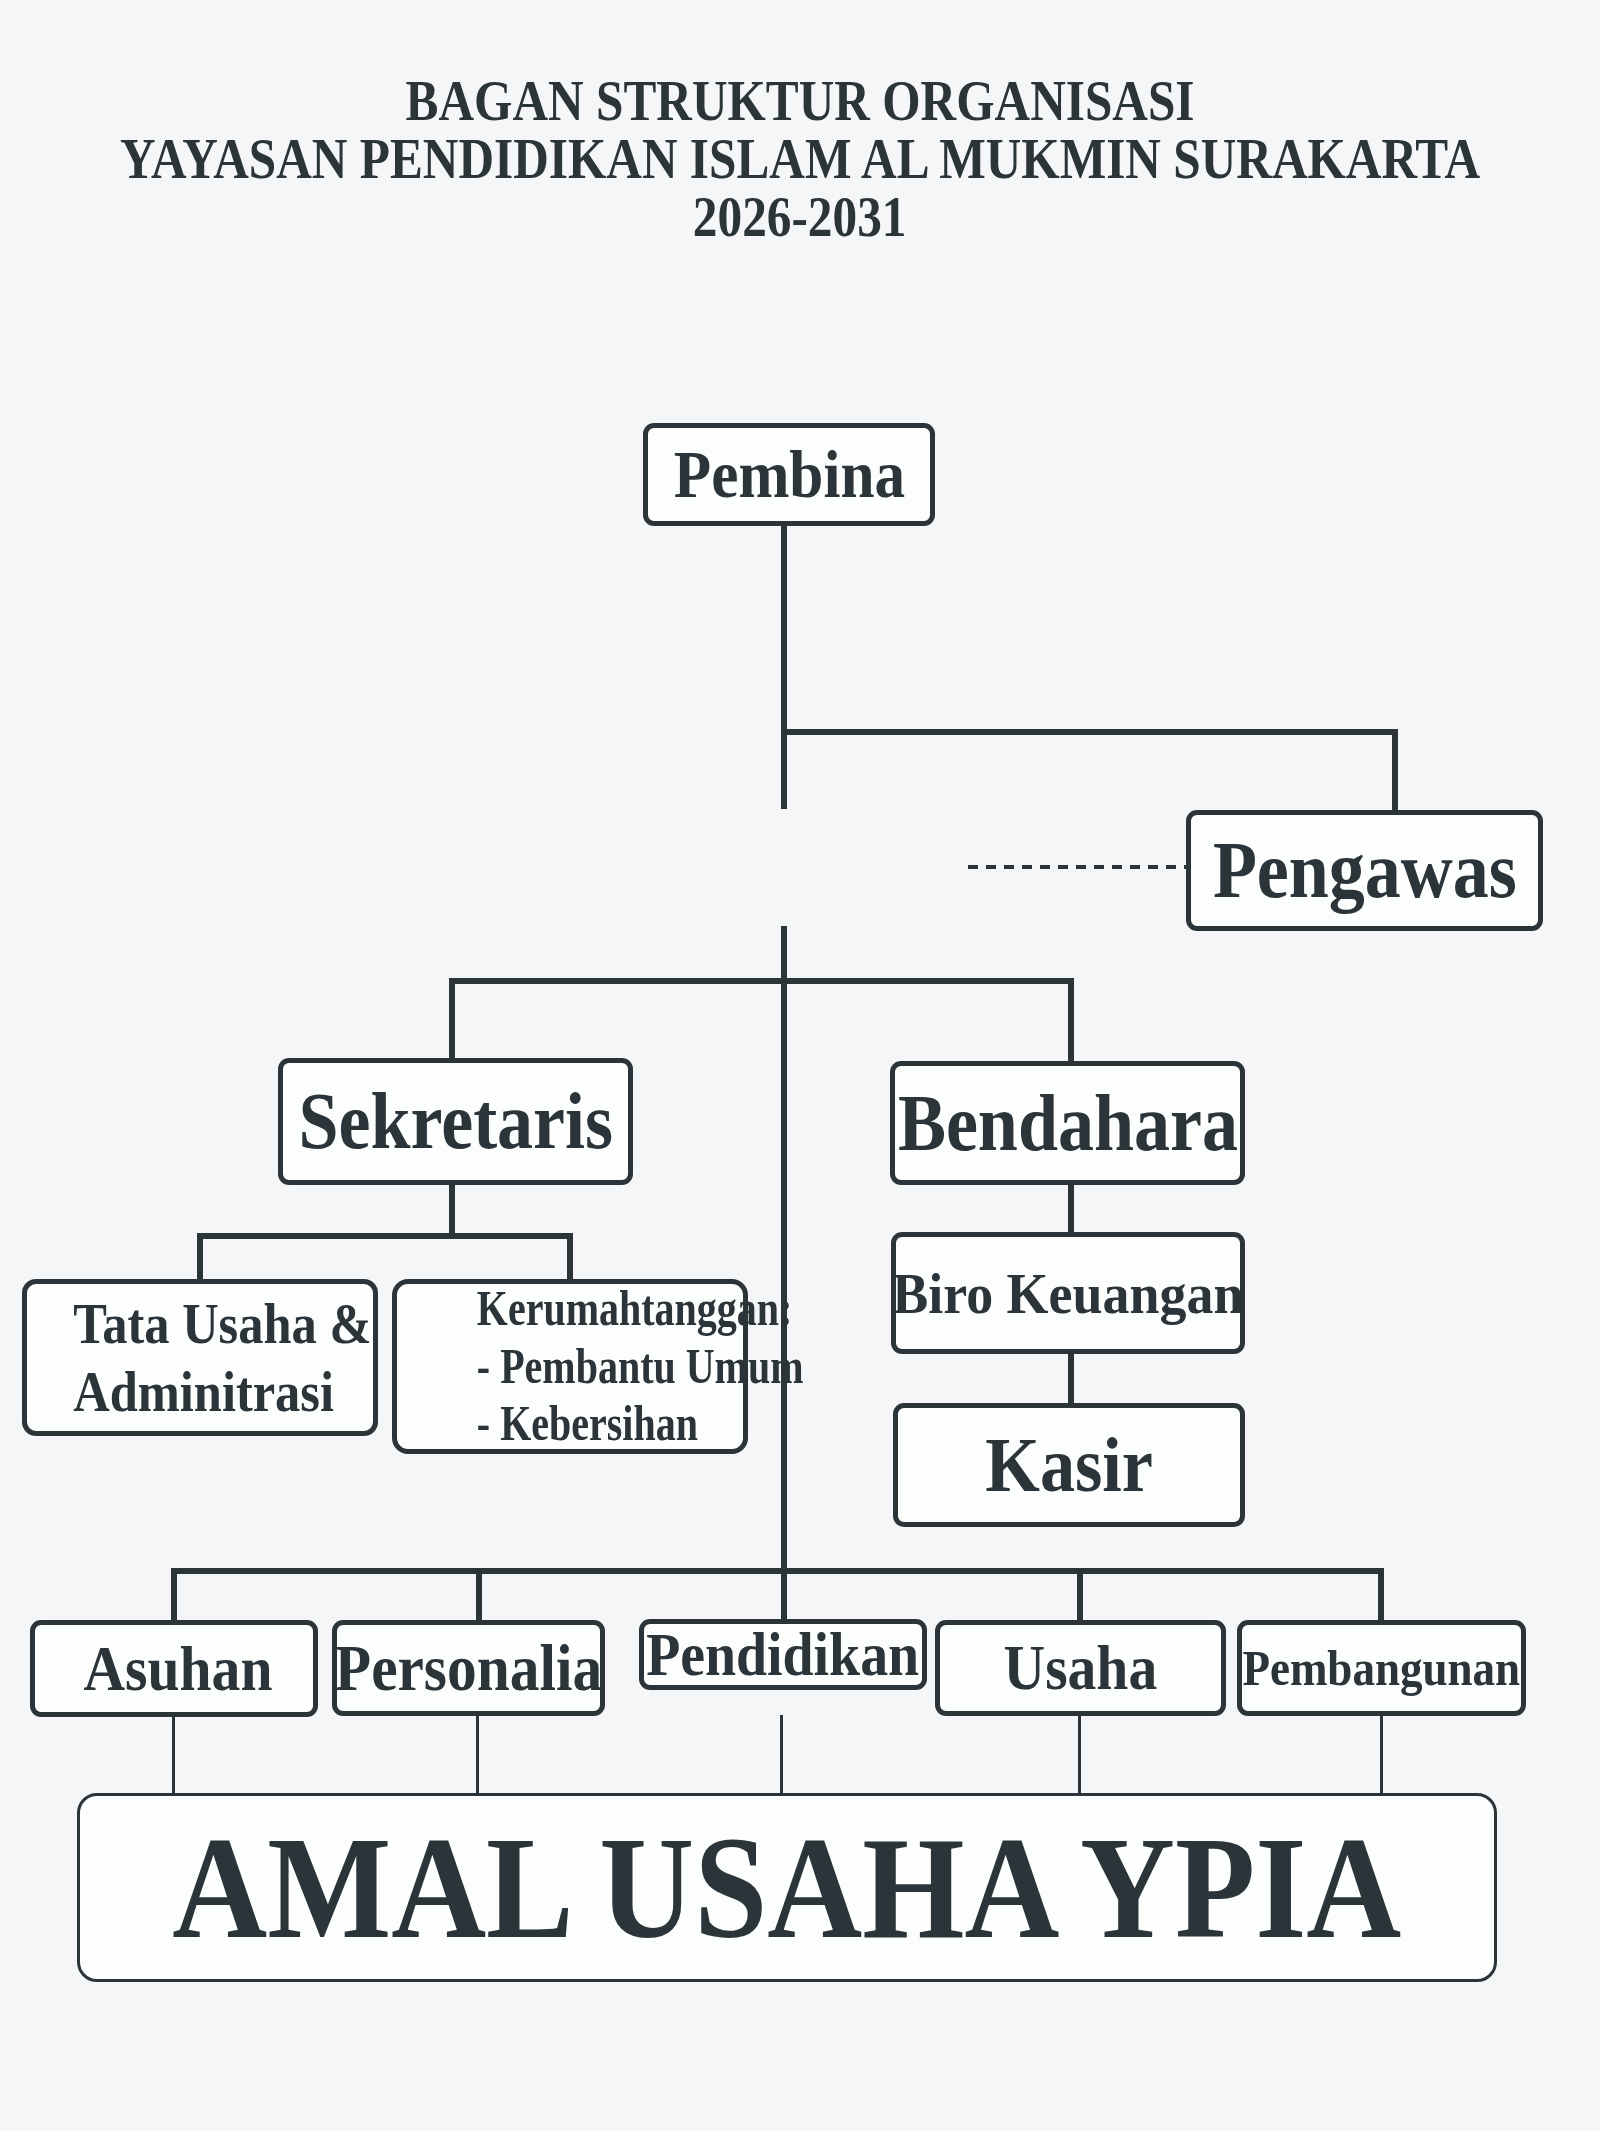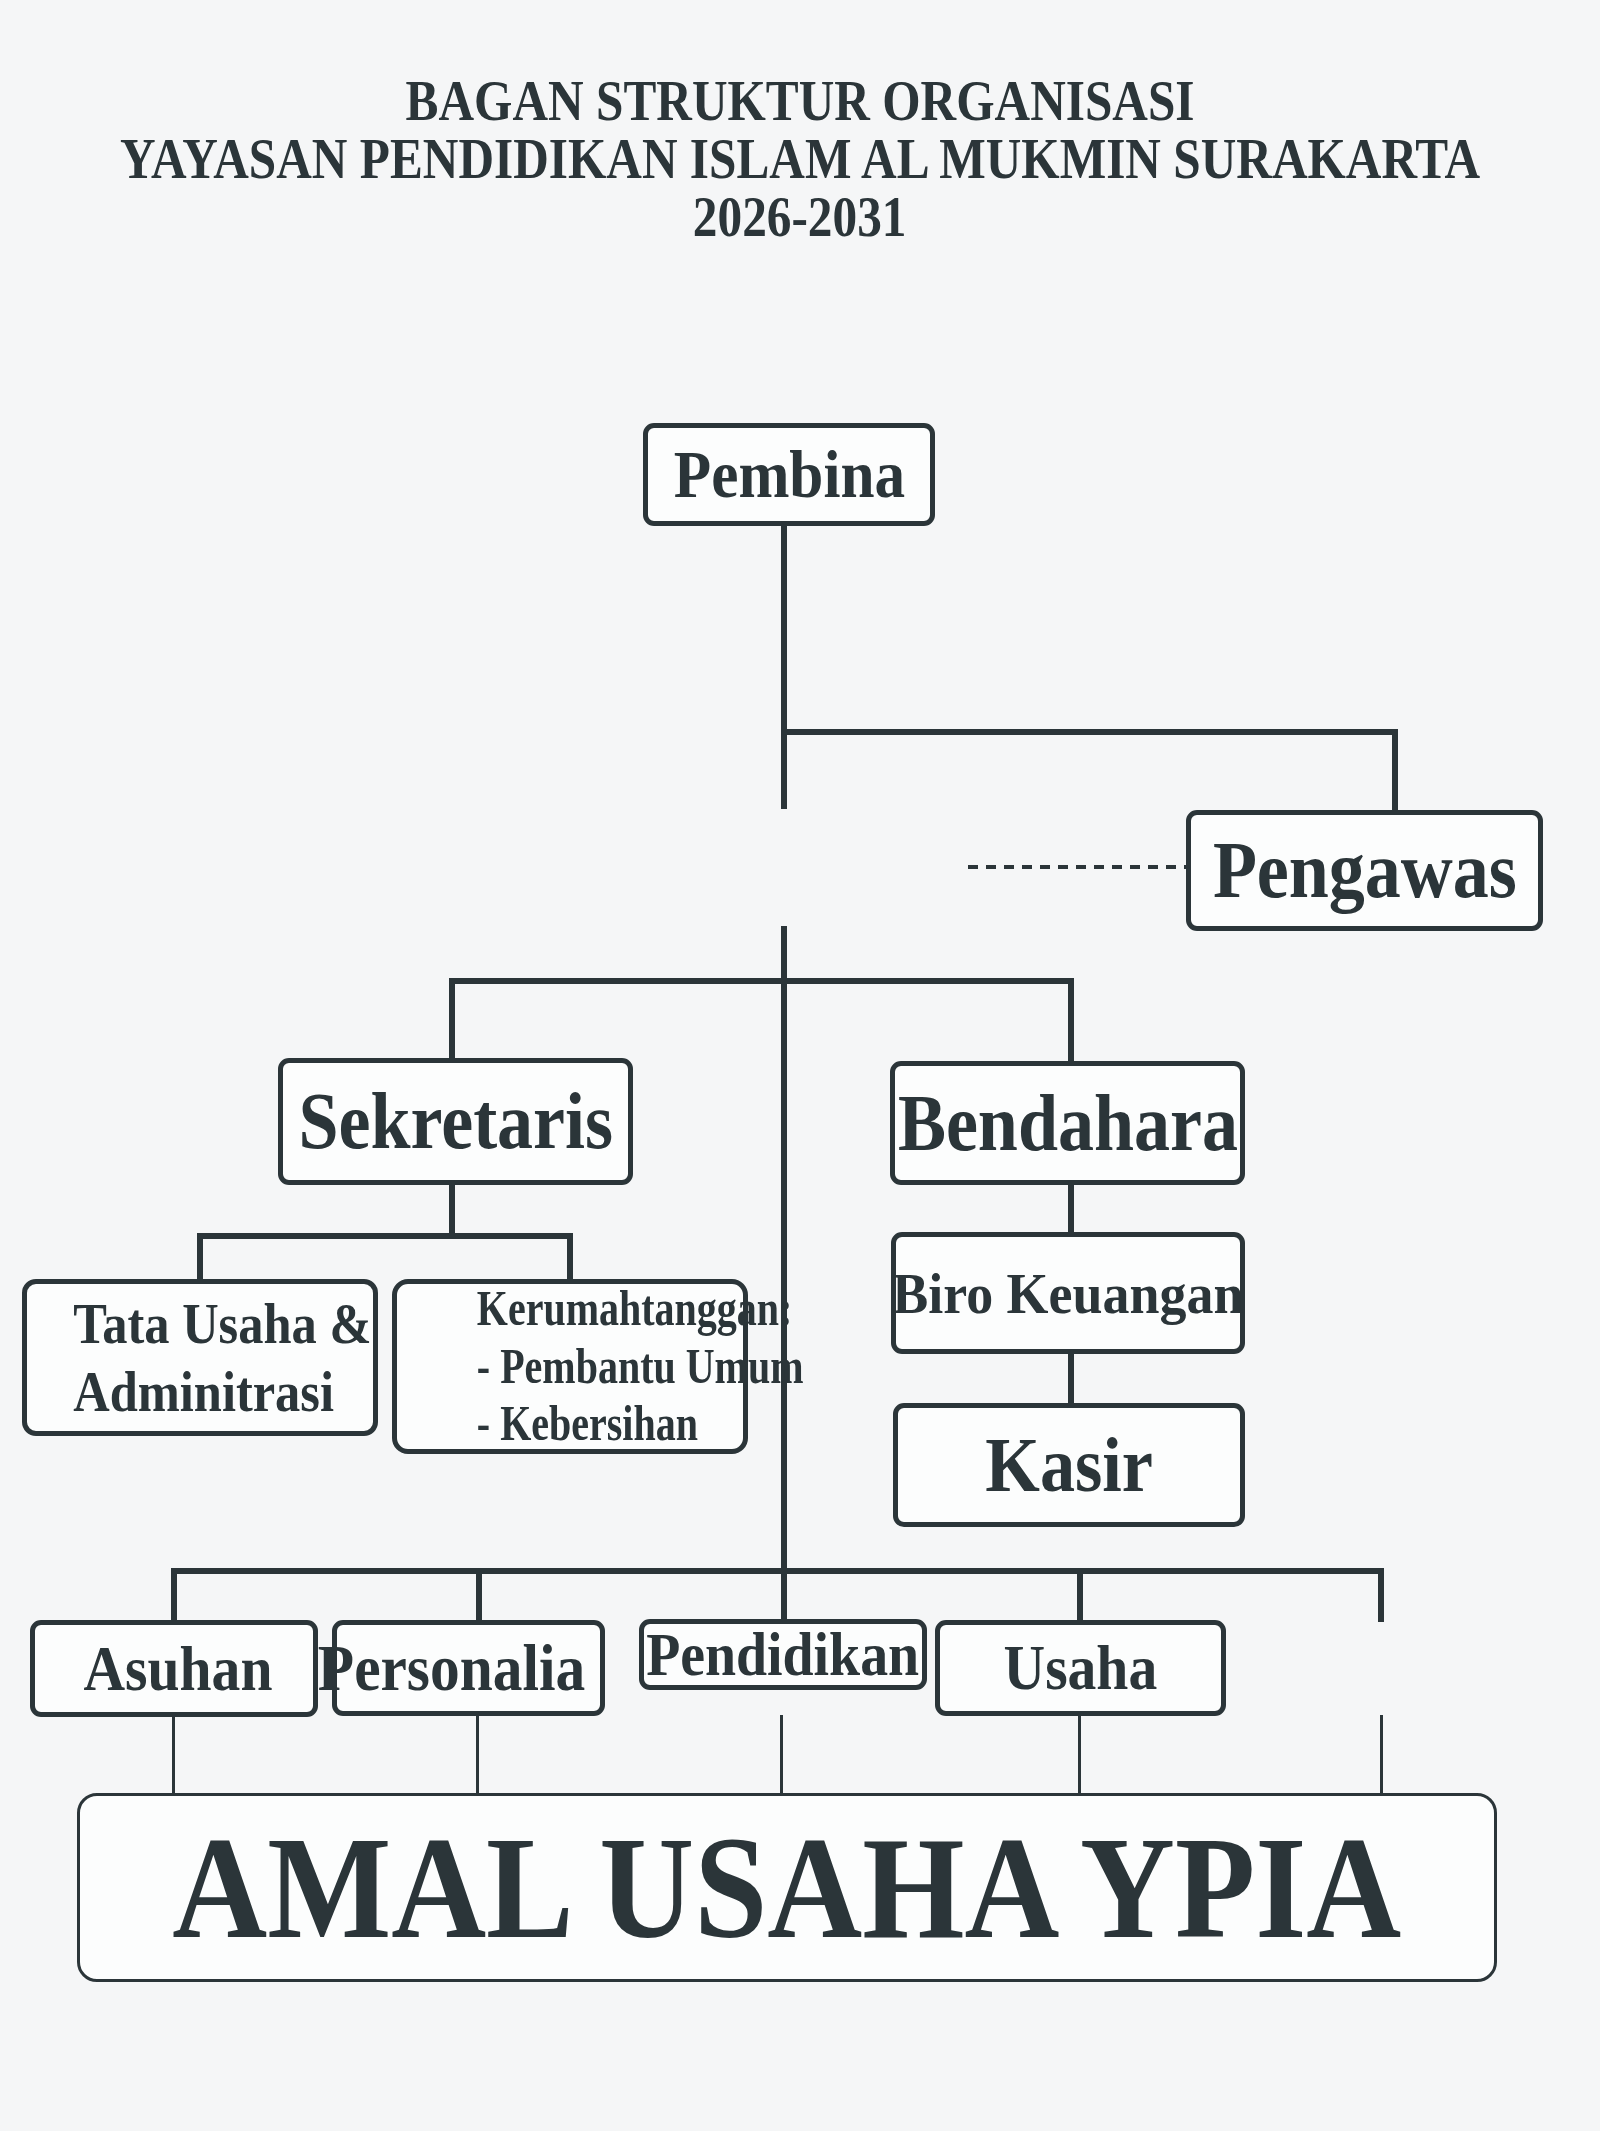"Personalia" div.node { justify-content: flex-end -> none }
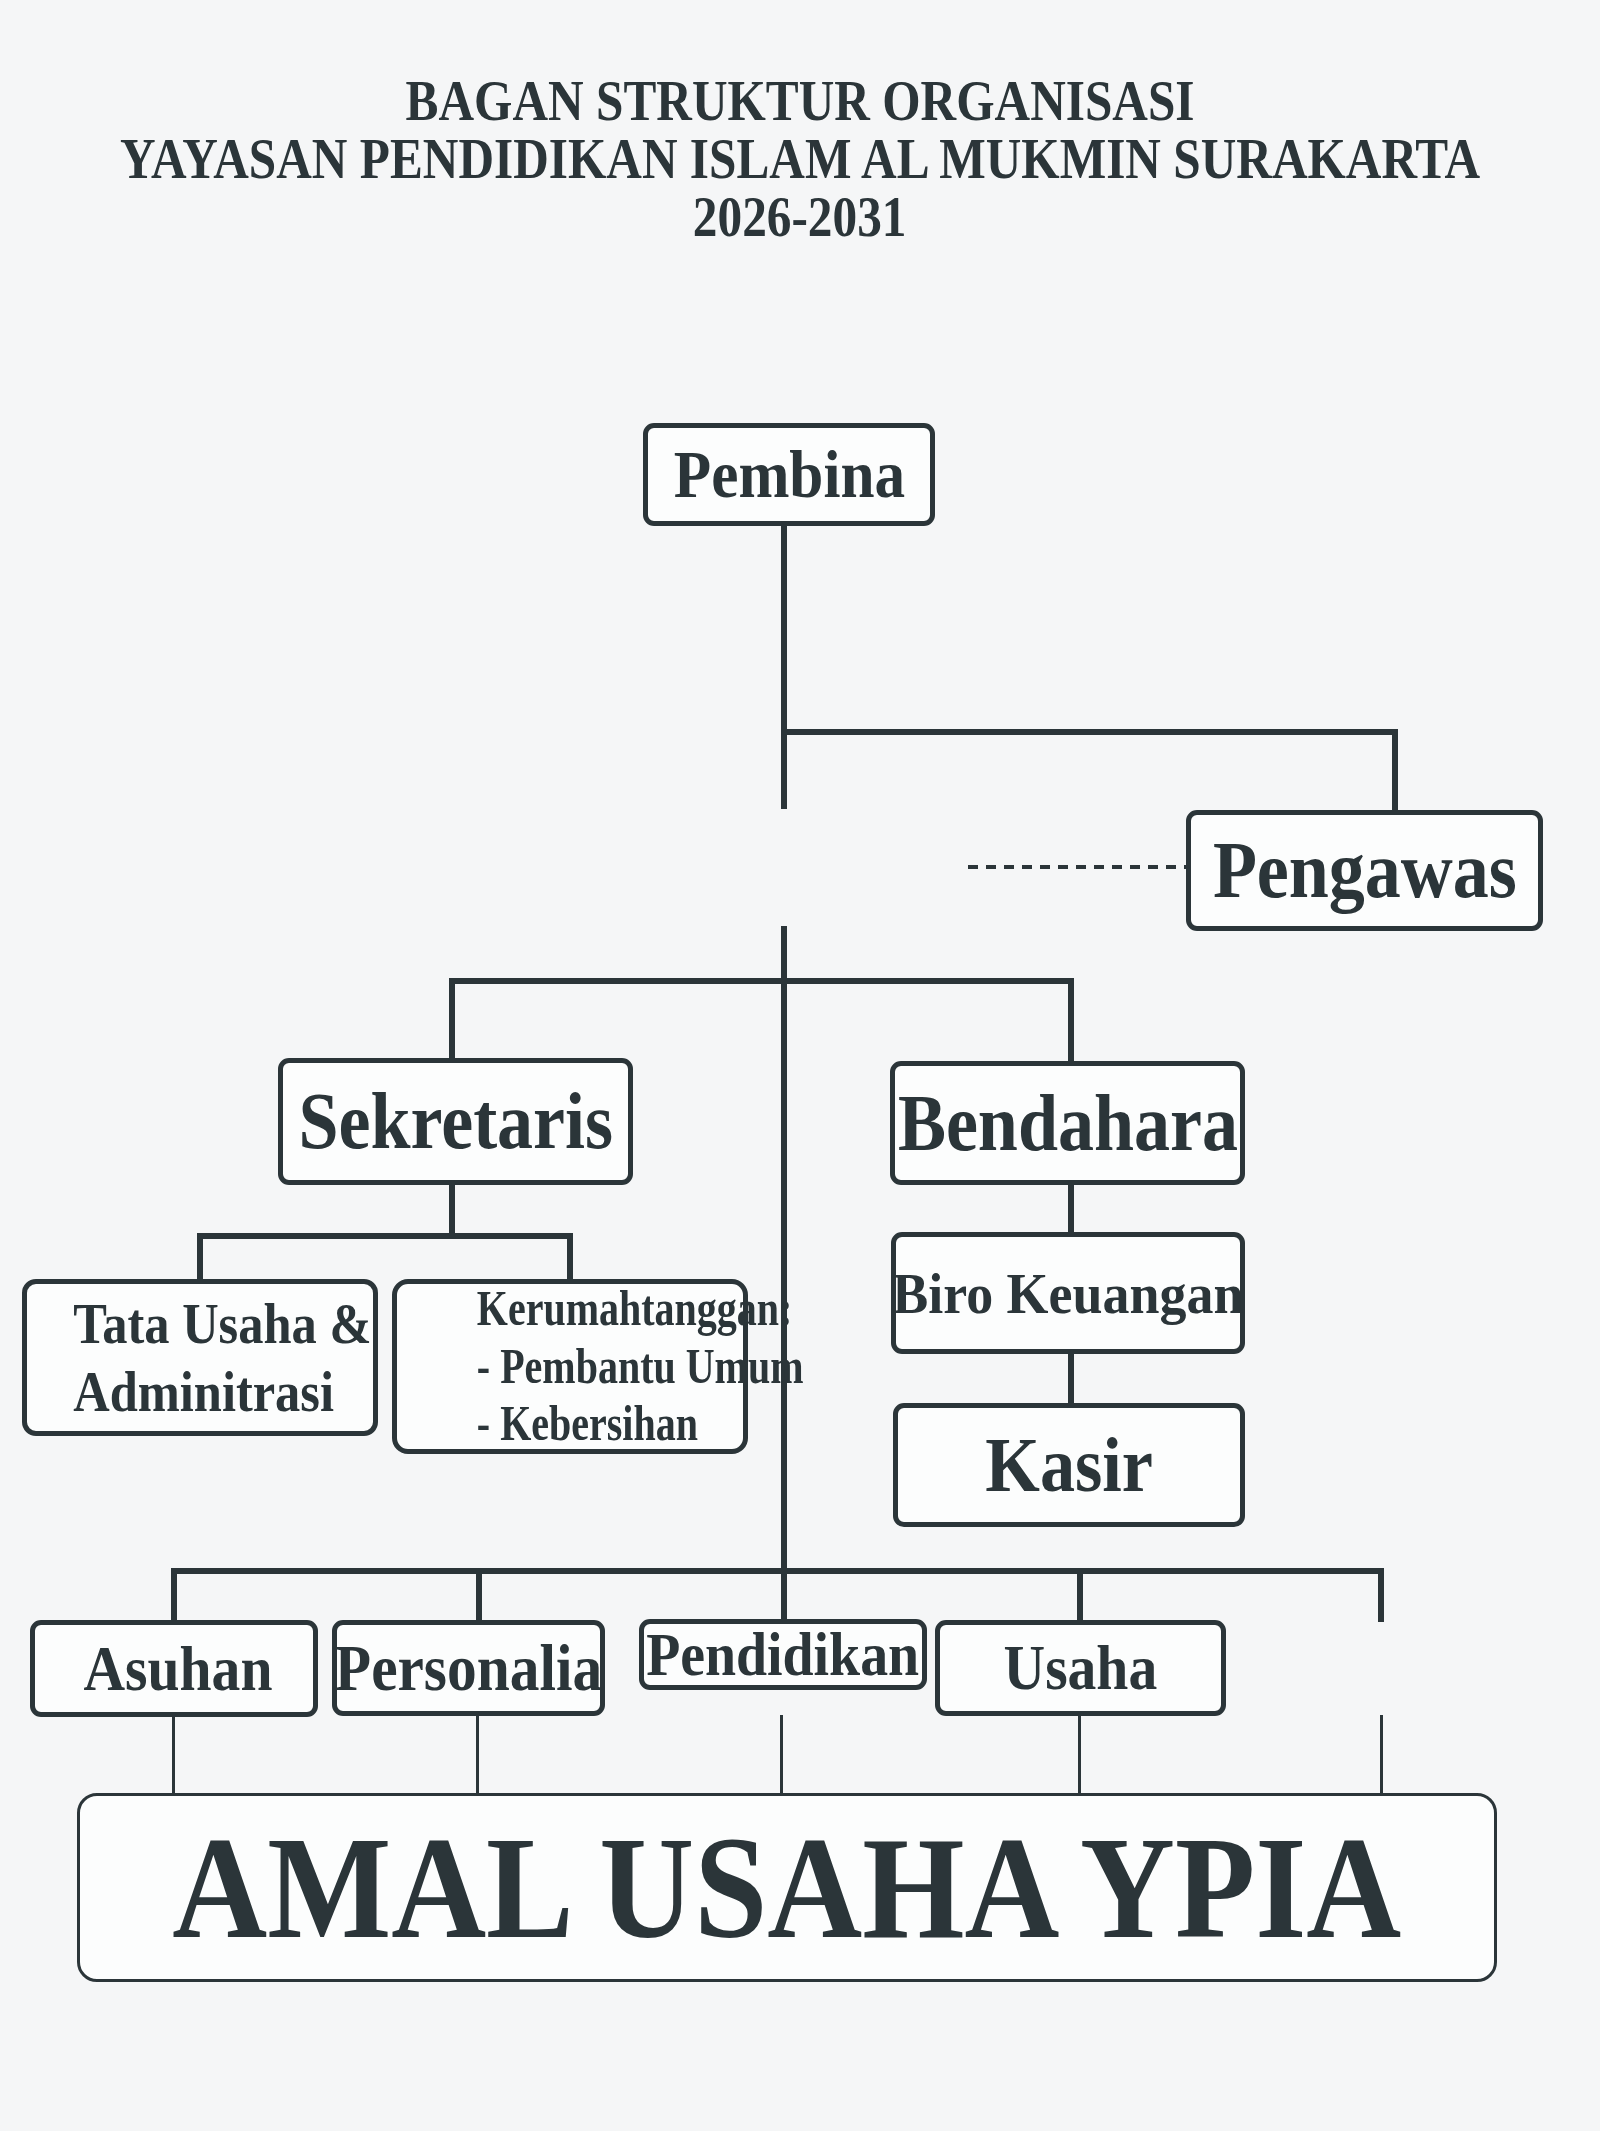"Pembangunan" div.node { html: none -> <div> <span>Pembangunan</span> </div> }
